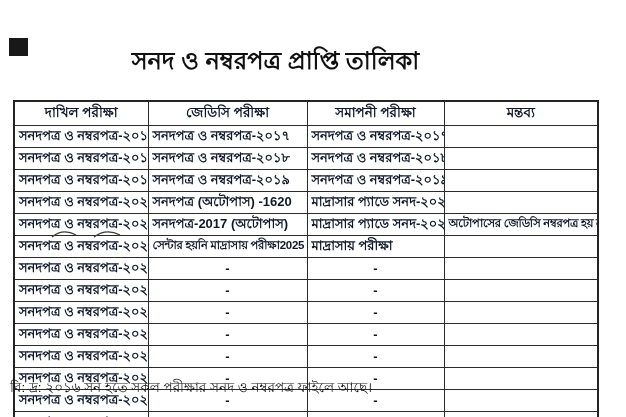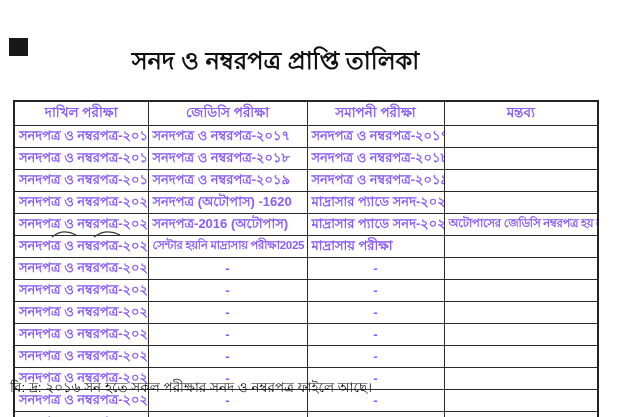"দাখিল পরীক্ষা" table.cert th, table.cert td { color: #8b5cf6 -> #0f172a }
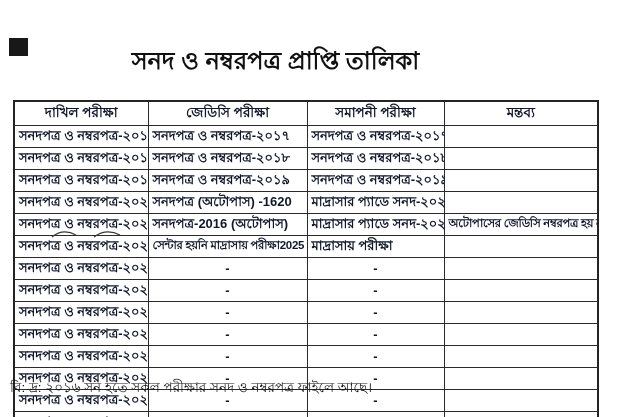"সনদপত্র-2016 (অটোপাস)" td { text: সনদপত্র-2016 -> সনদপত্র-2017 }
